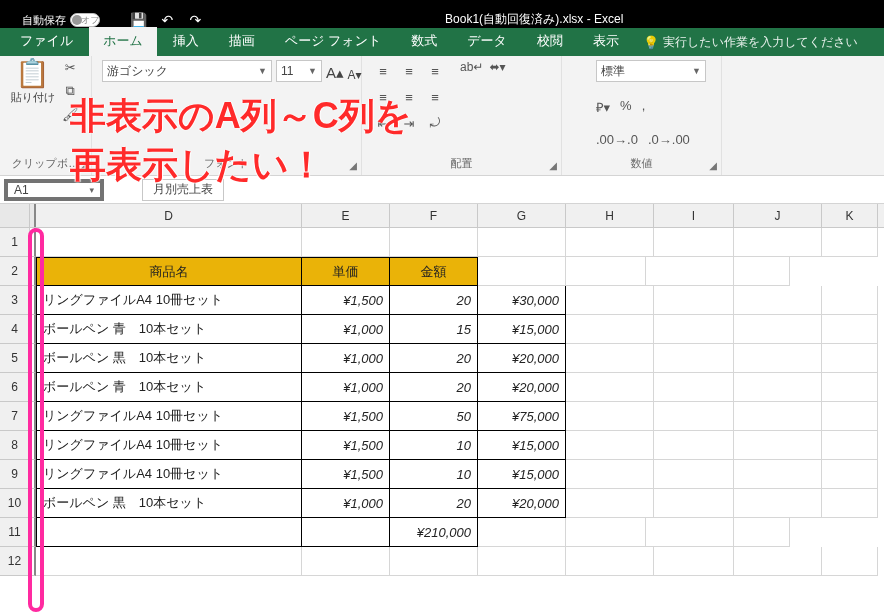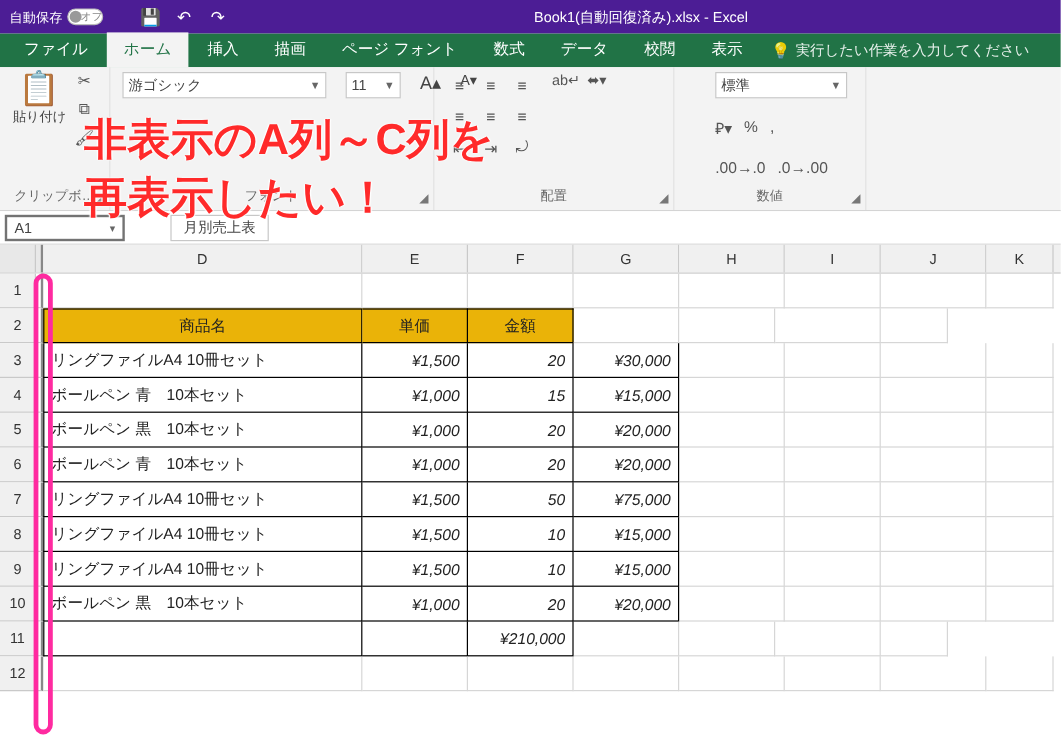"自動保存" .title-bar { align-items: center -> flex-end; background: #4c1d95 -> #000000; padding: 0 8px -> 0 22px }
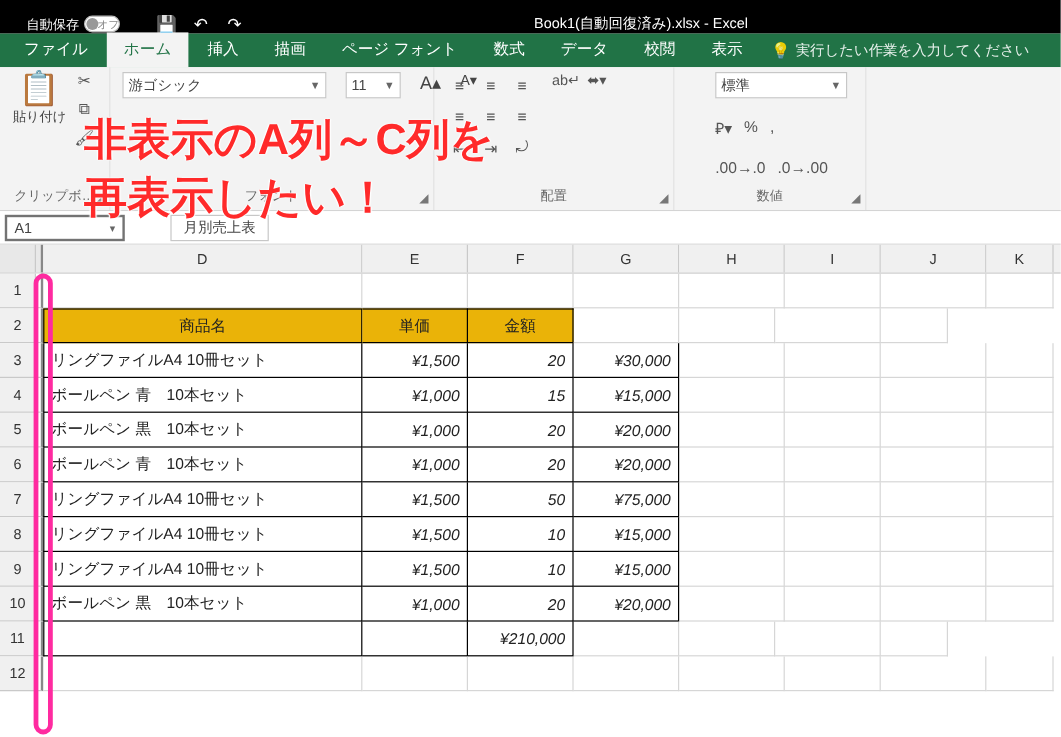"游ゴシック" .font-row { align-items: flex-start -> flex-end; gap: 16px -> 4px }
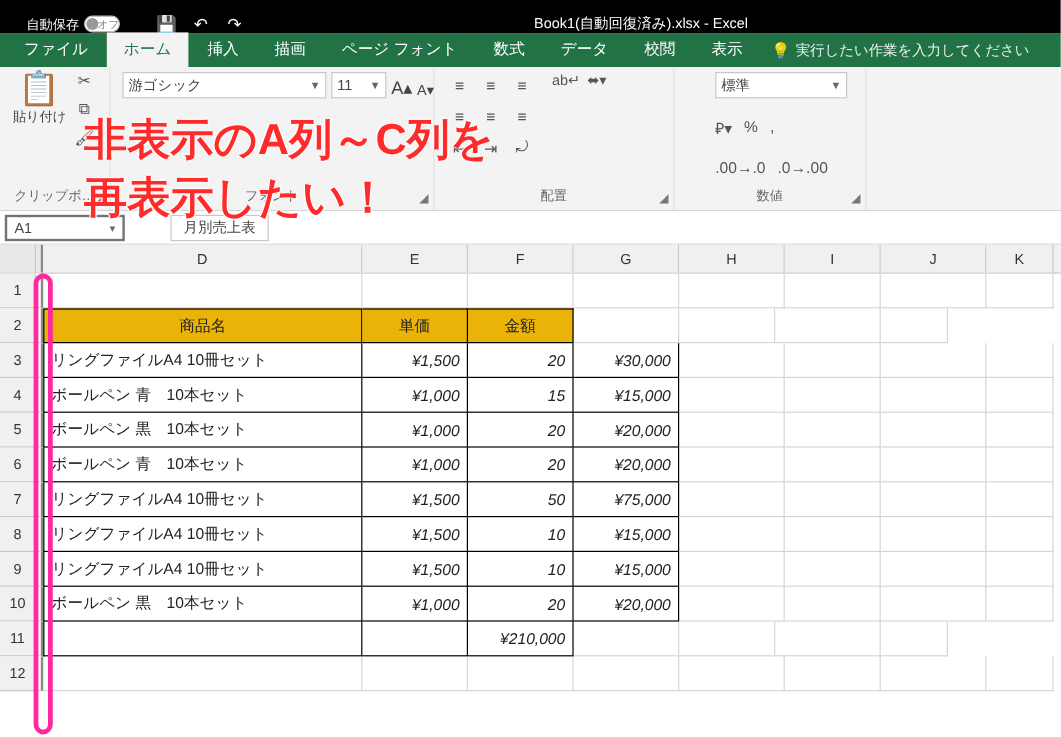"A1" .name-box { border: 2px solid #737373 -> 4px solid #737373 }
